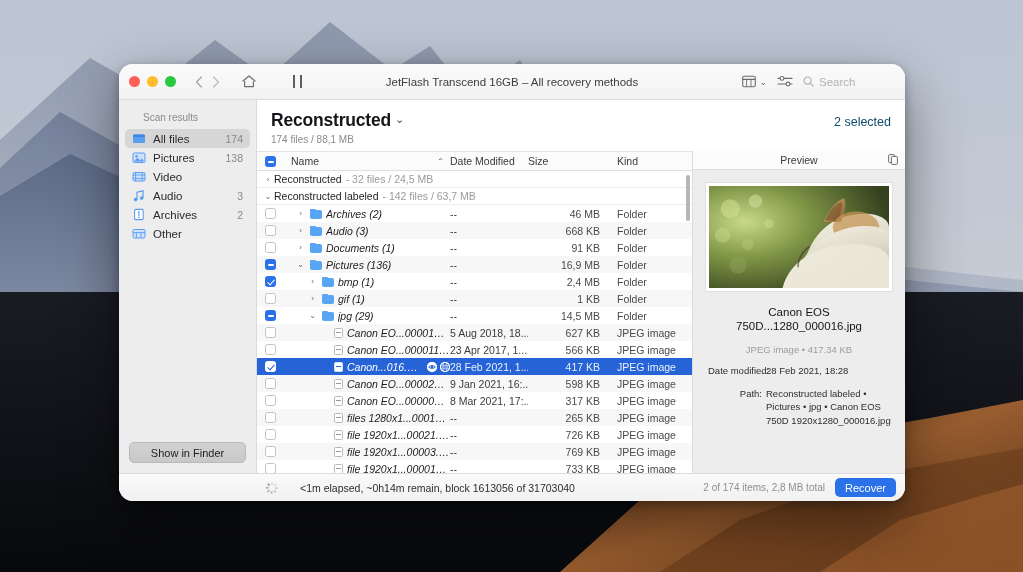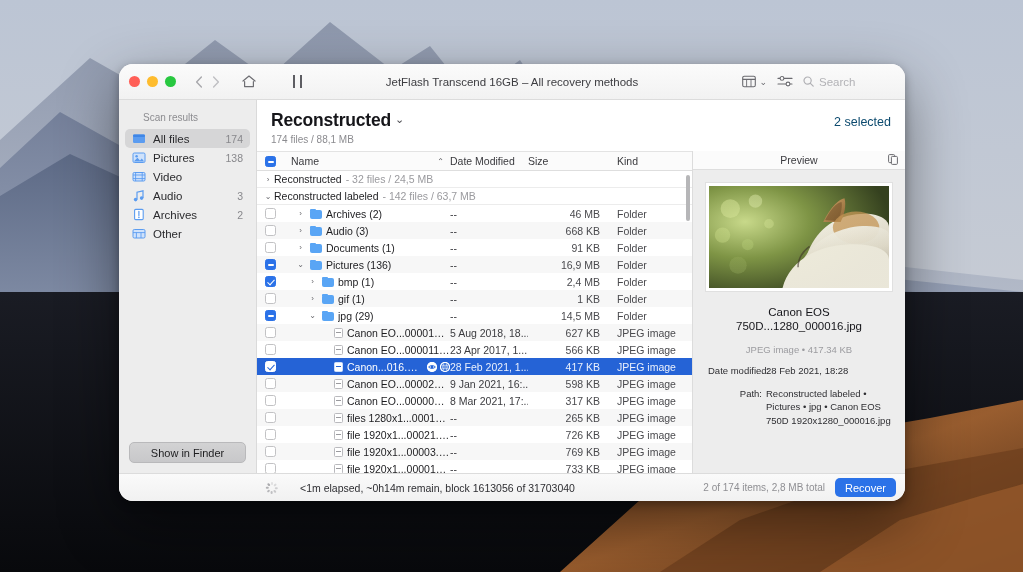"Archives (2)" .r-label { font-style: none -> italic }
